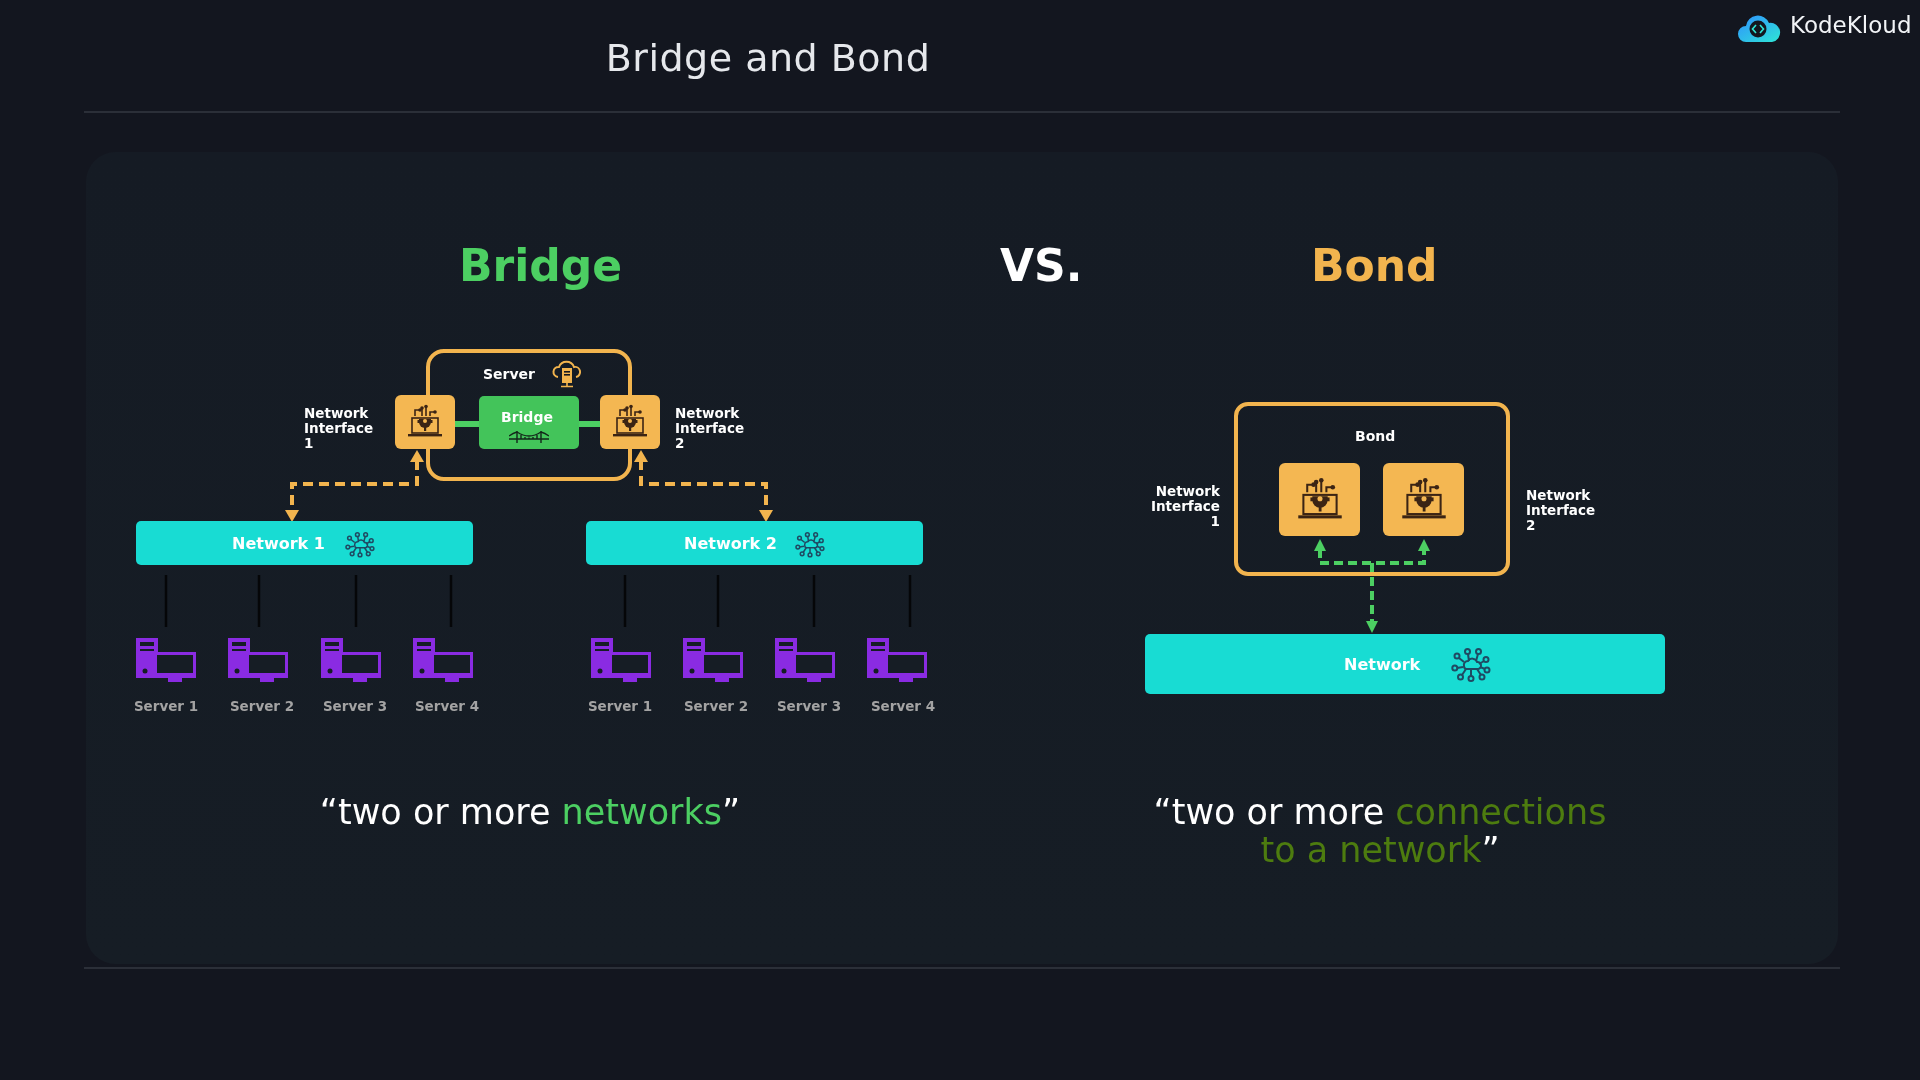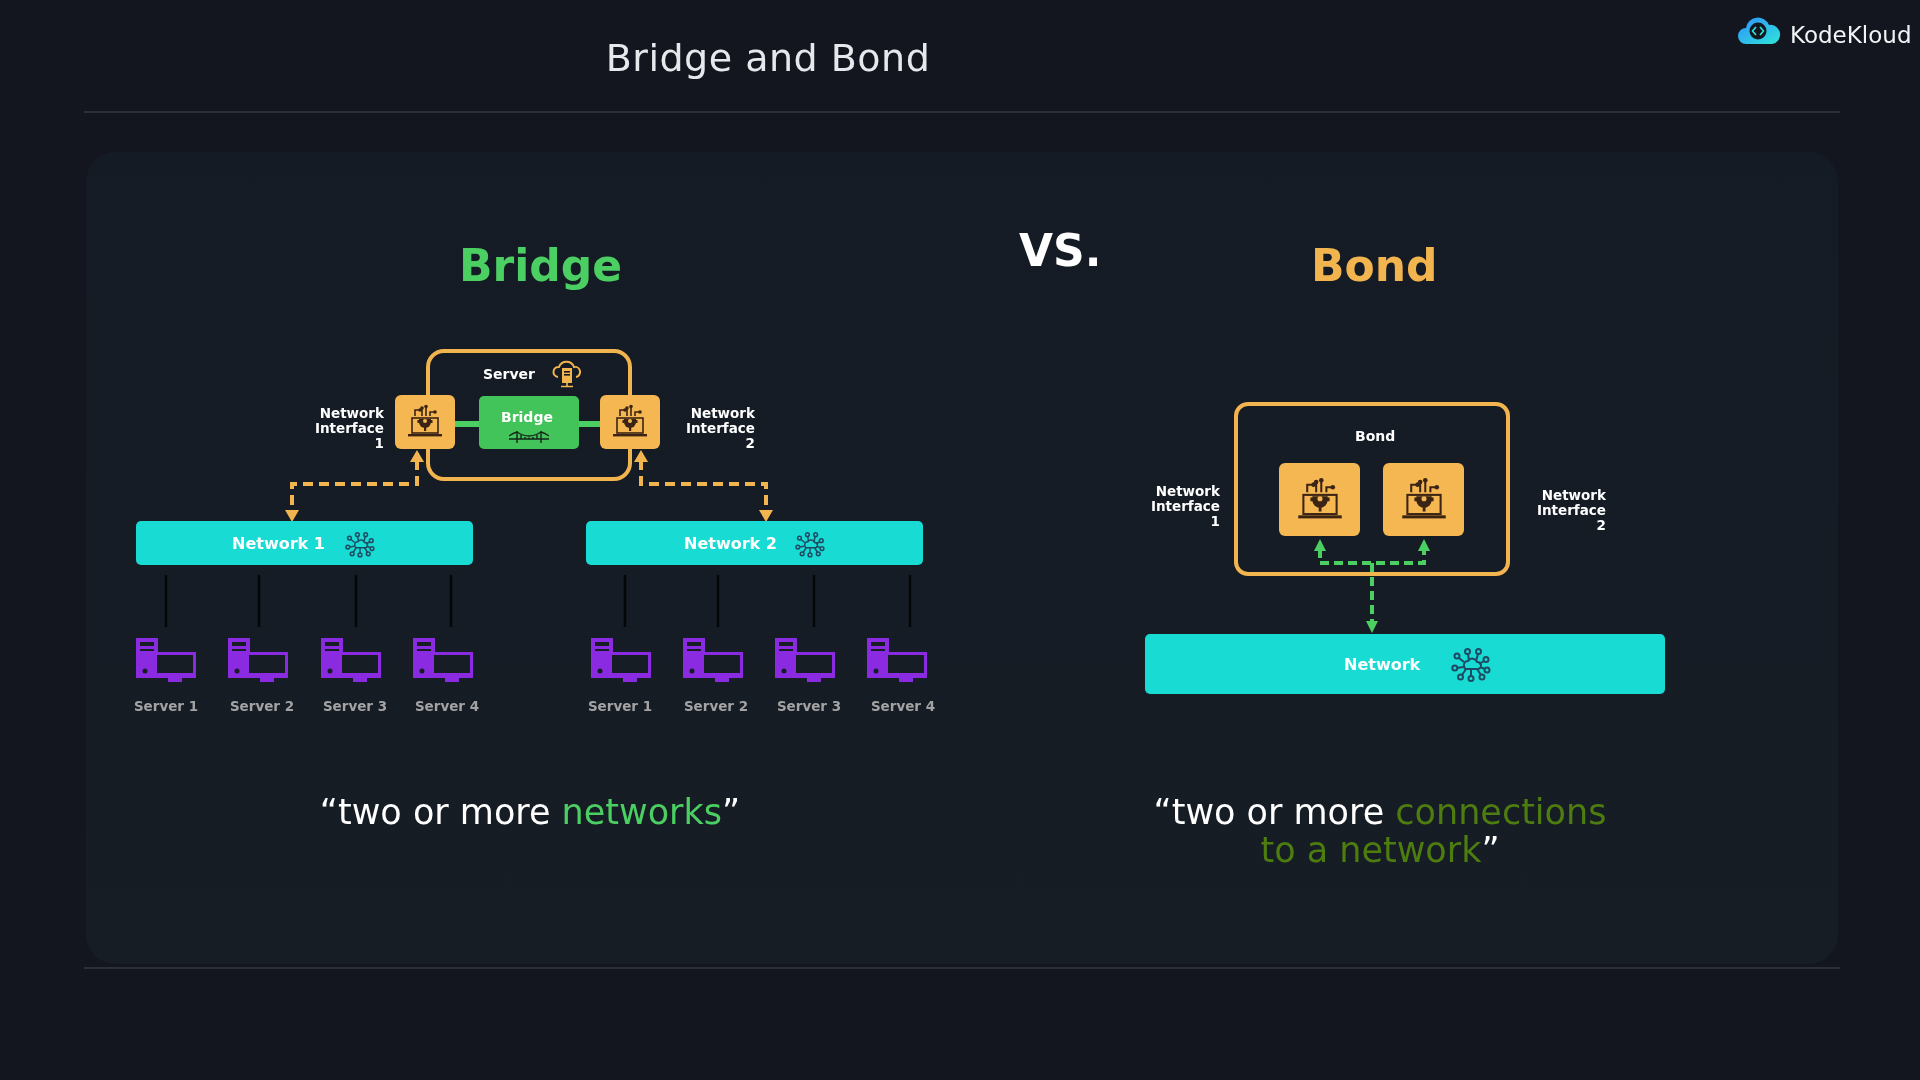"KodeKloud" .logo { align-items: flex-end -> flex-start }
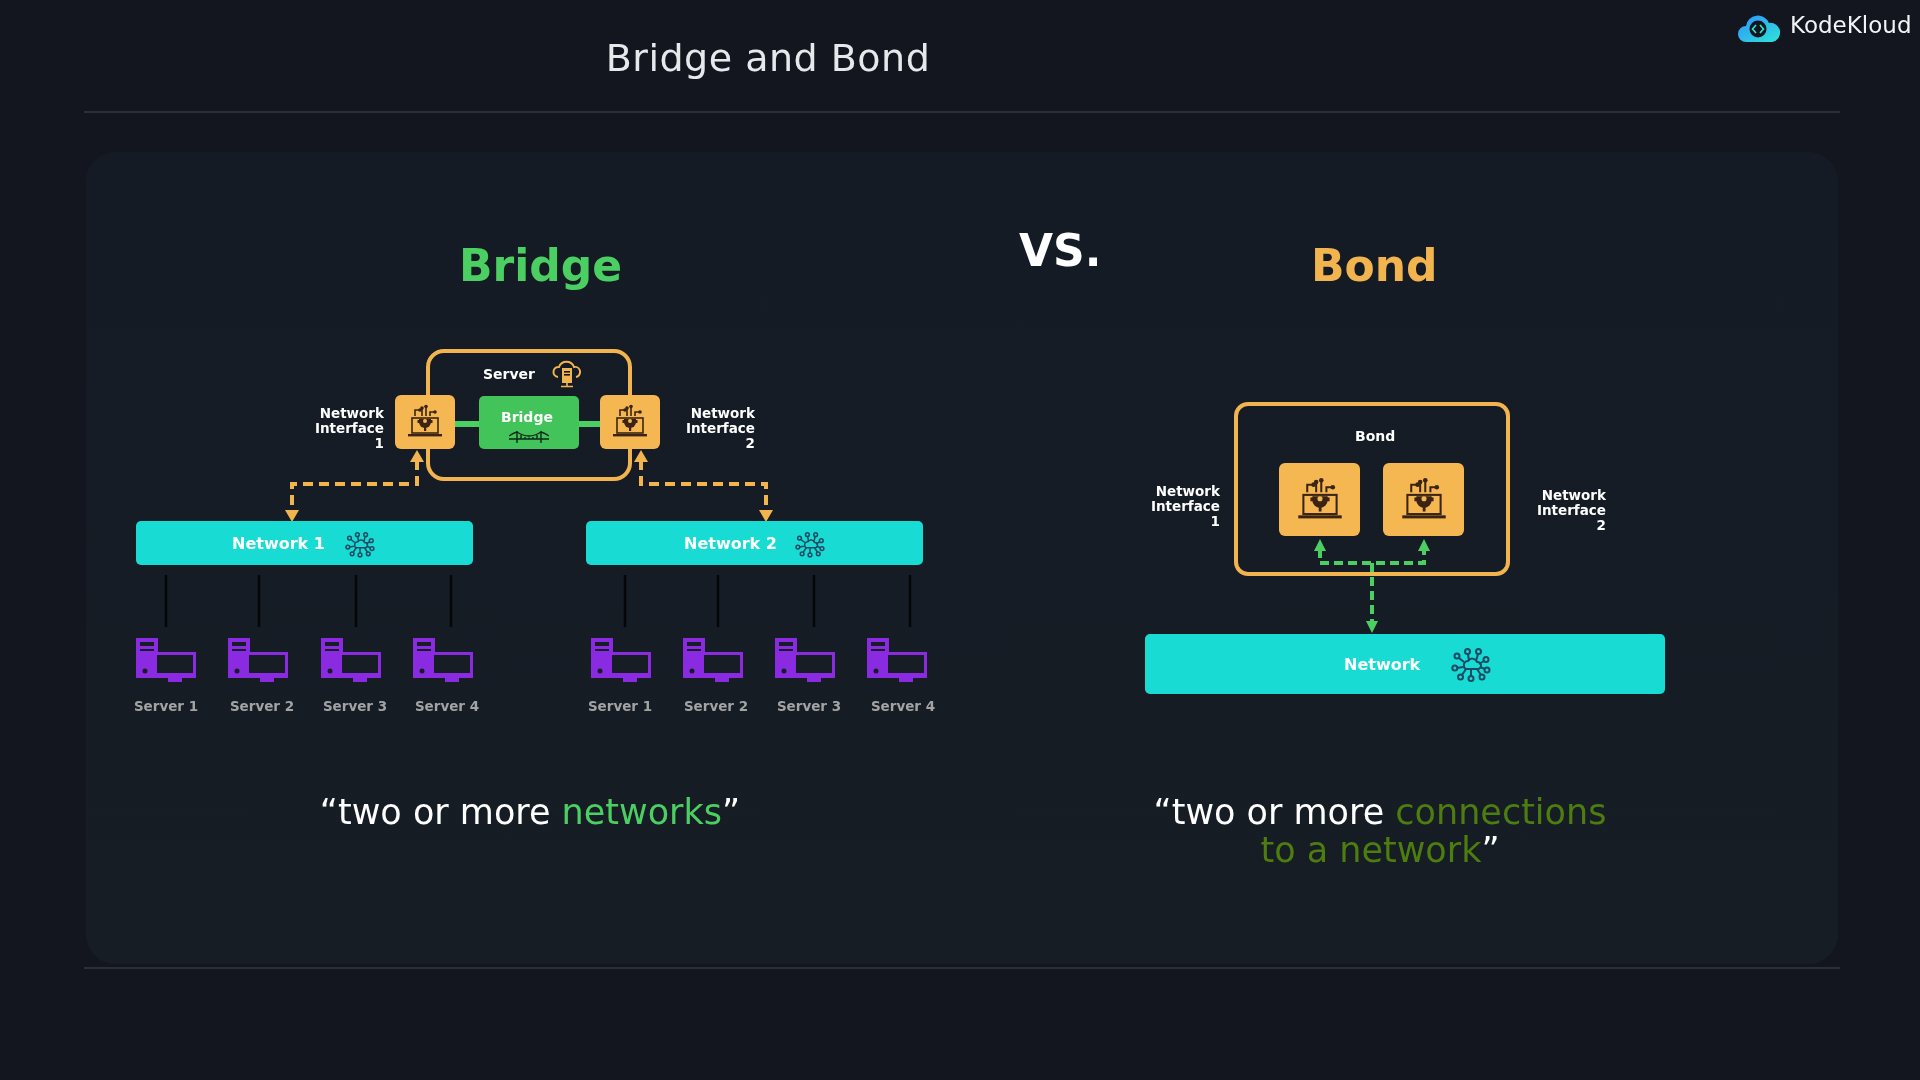"VS." div.abs { margin-left: 19px -> none; top: 225px -> 240px }
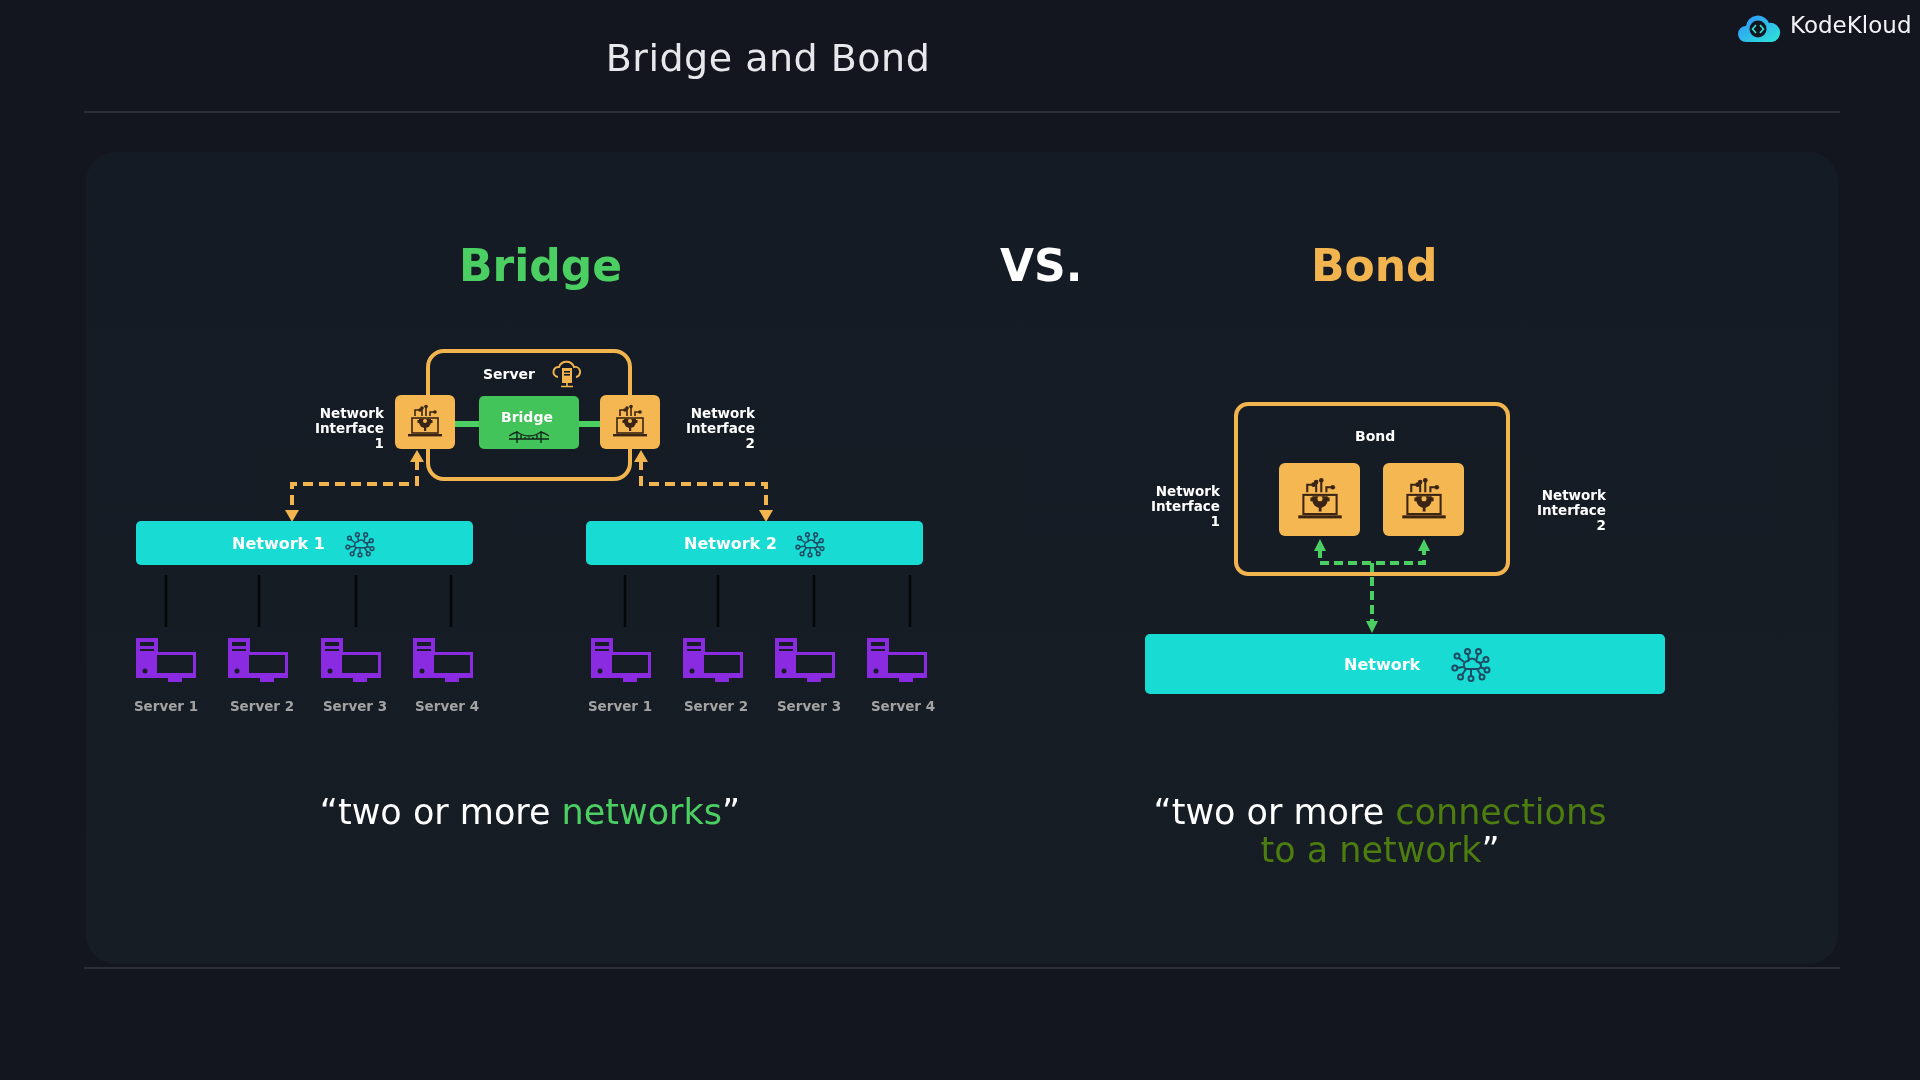"Server" .lbl { text-align: right -> none }
